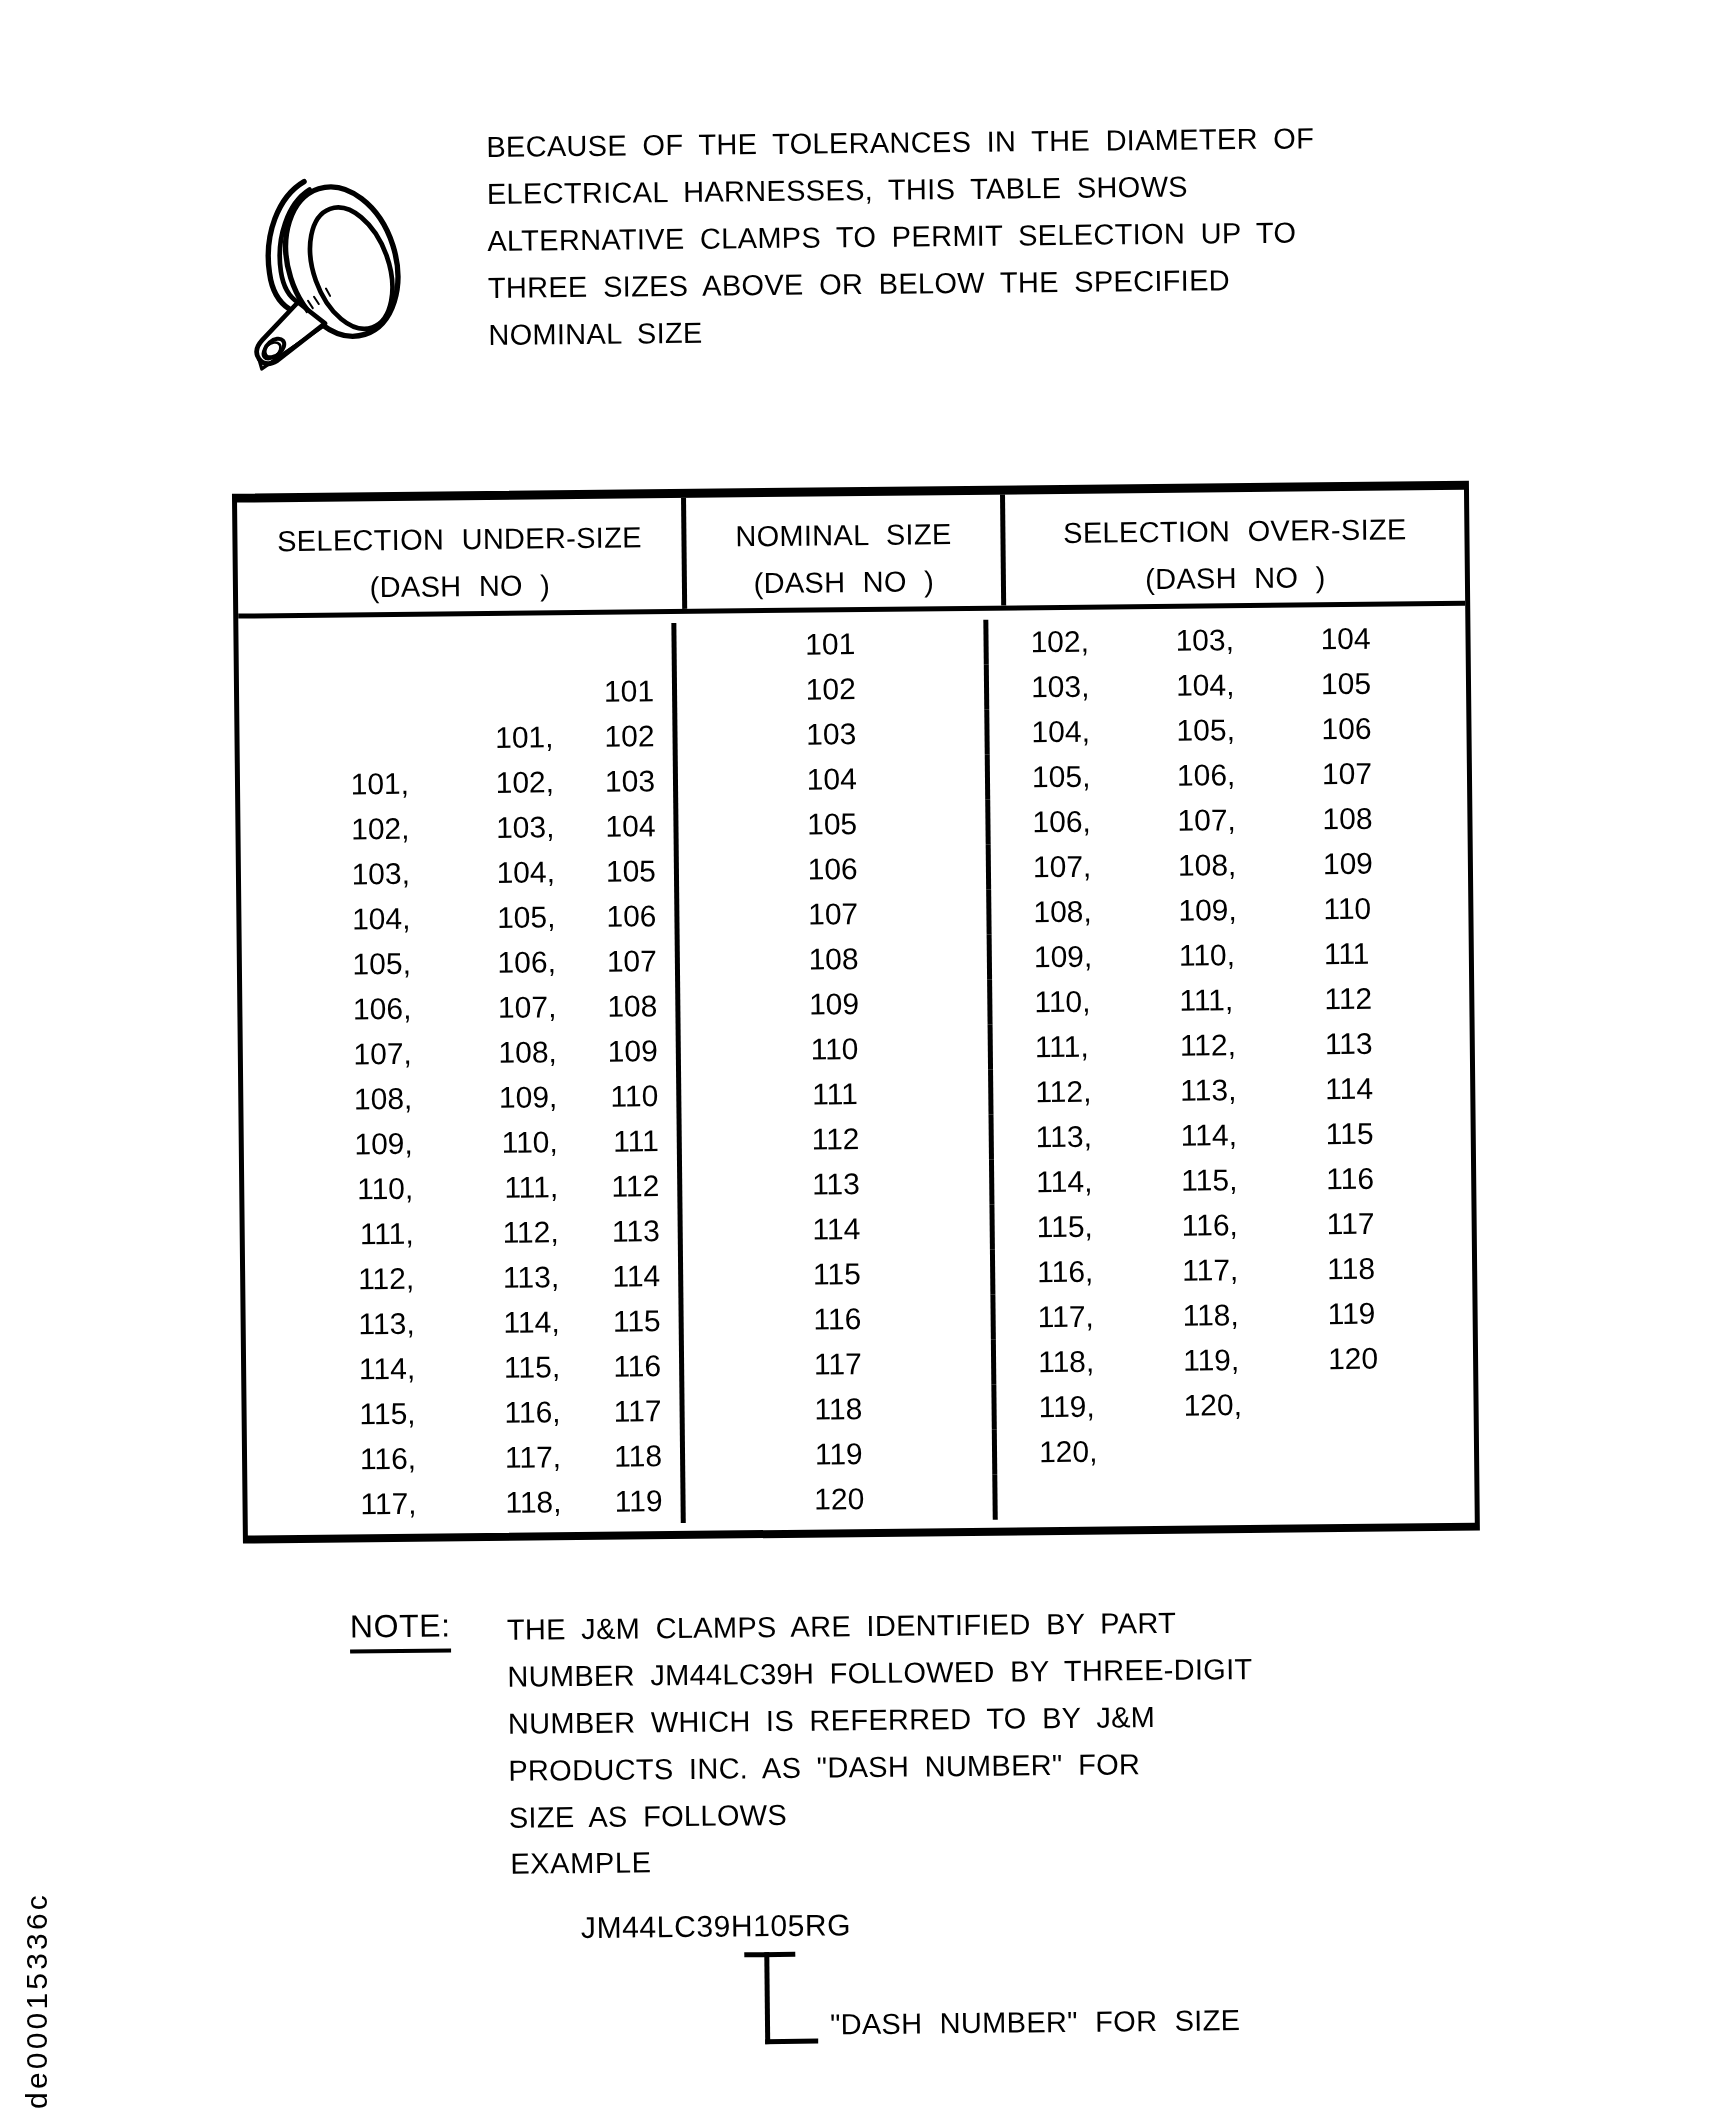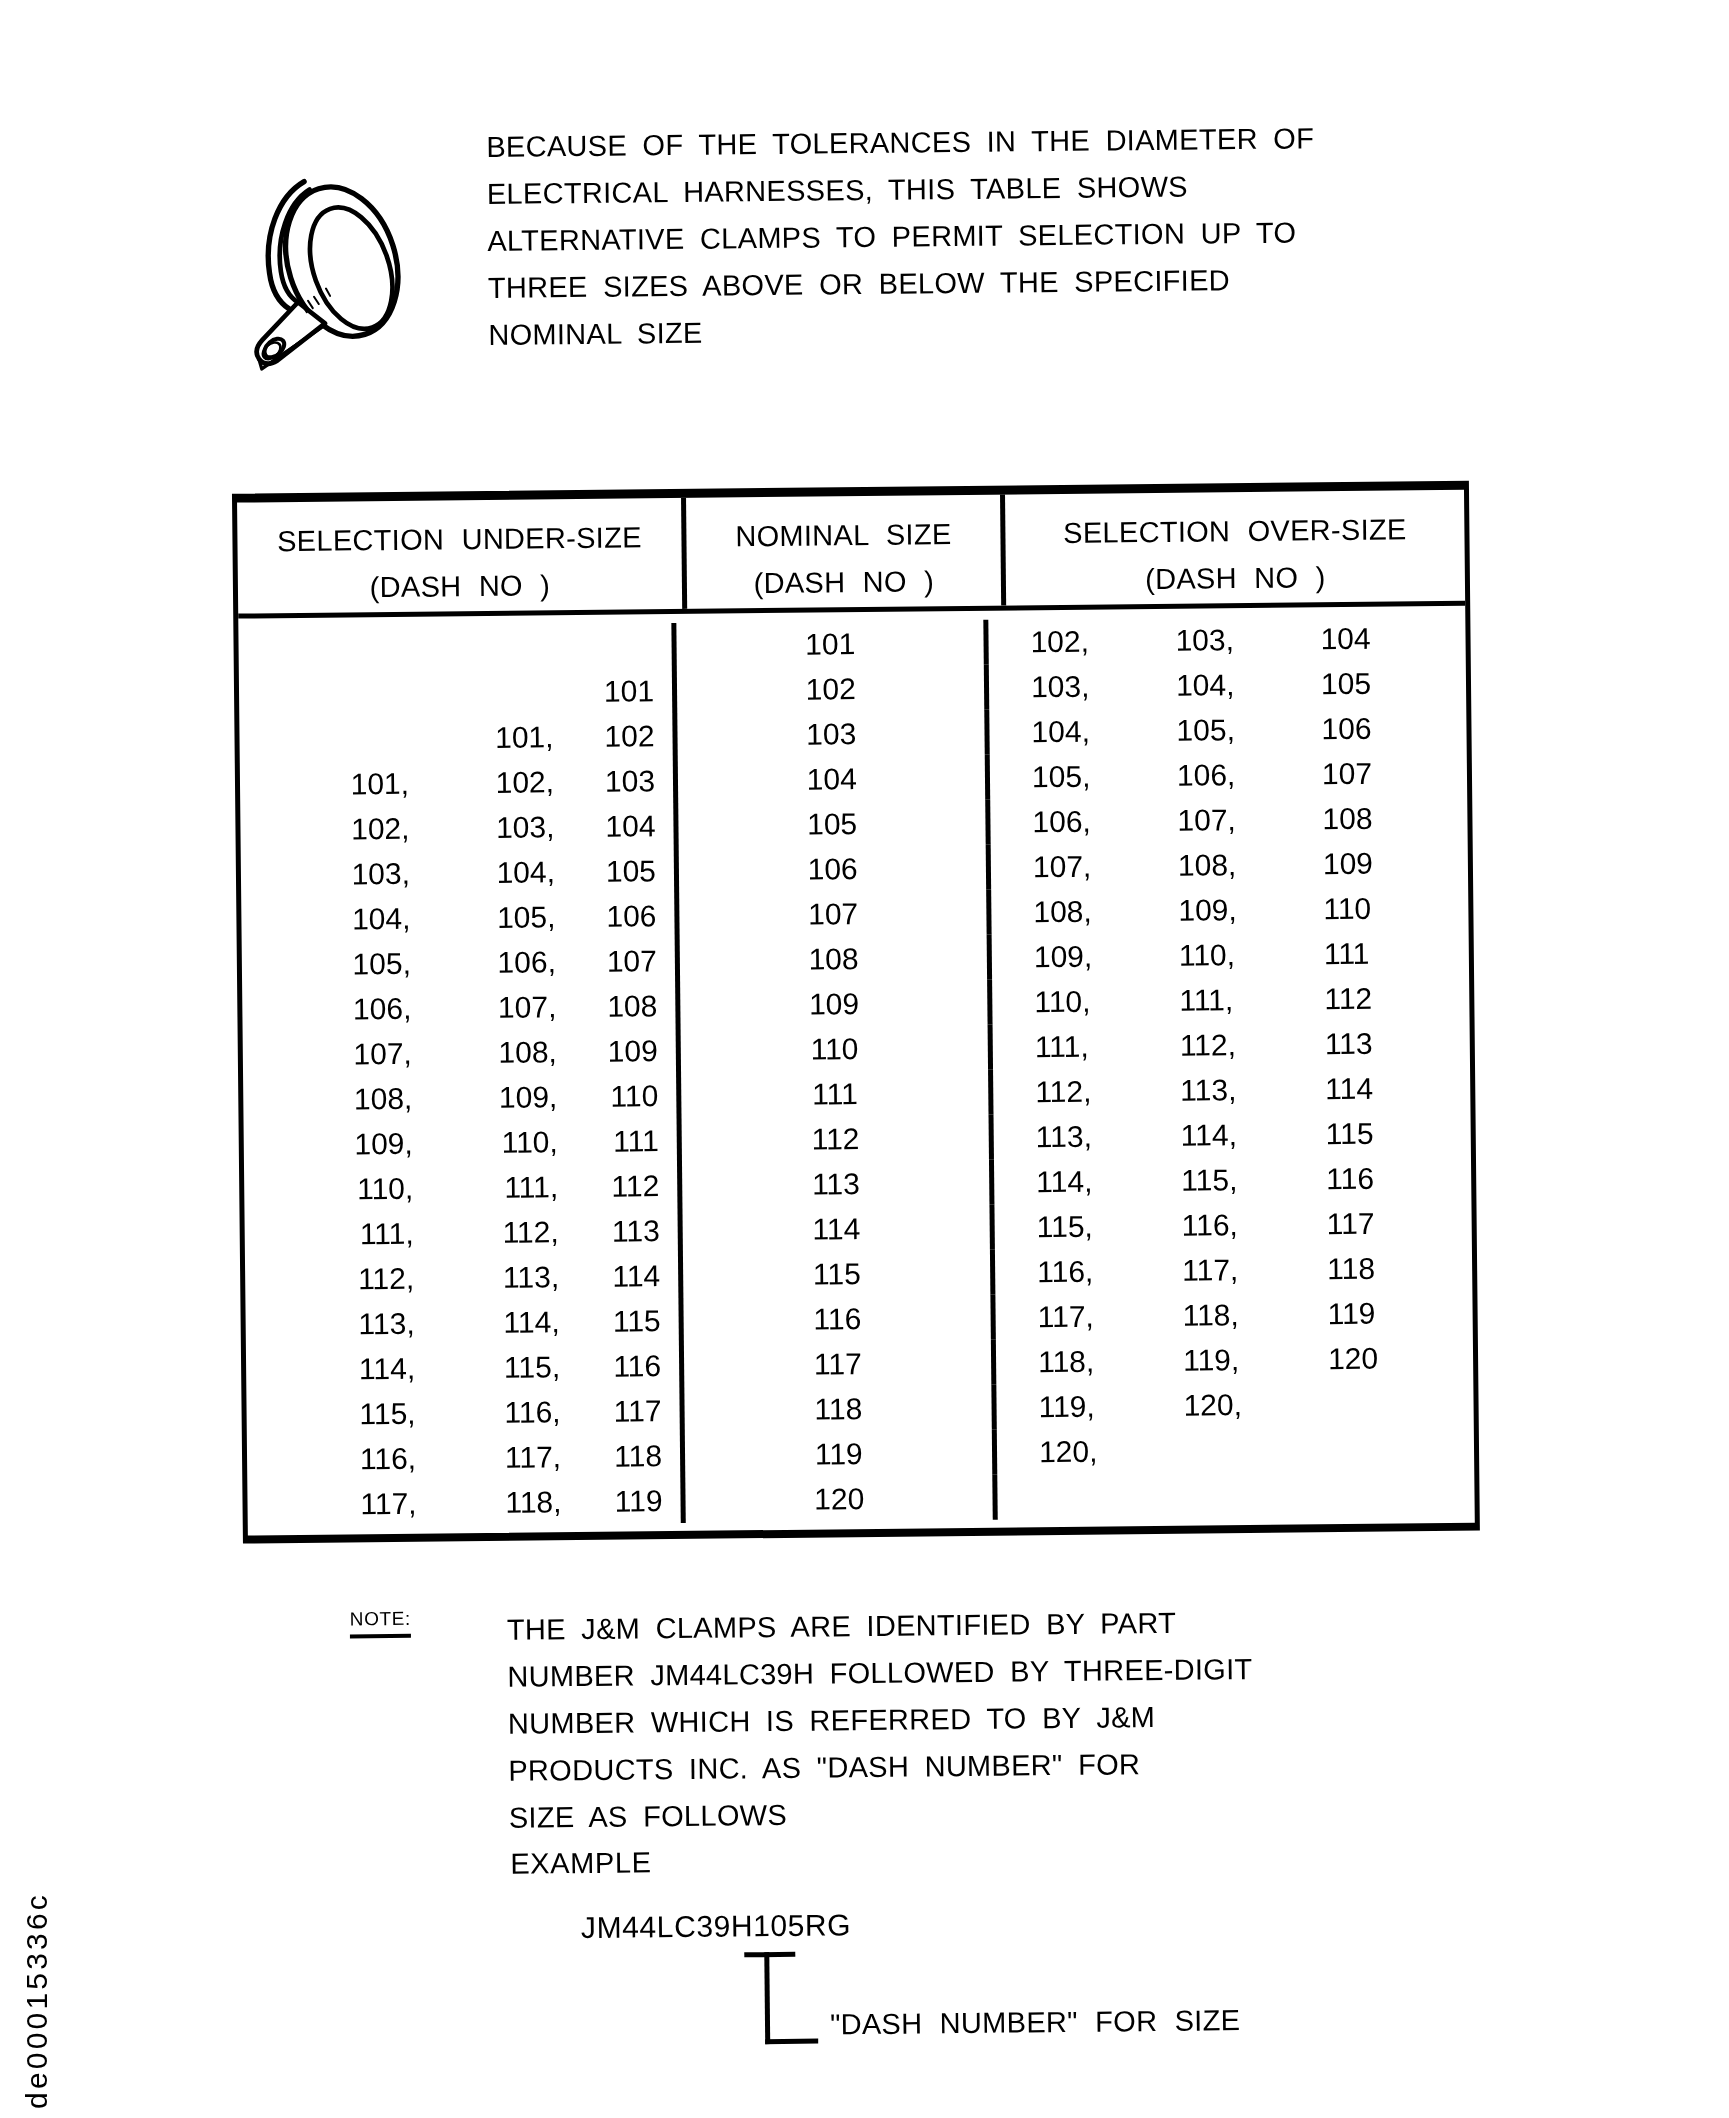"NOTE:" .note-label { font-size: 19px -> 32px }
